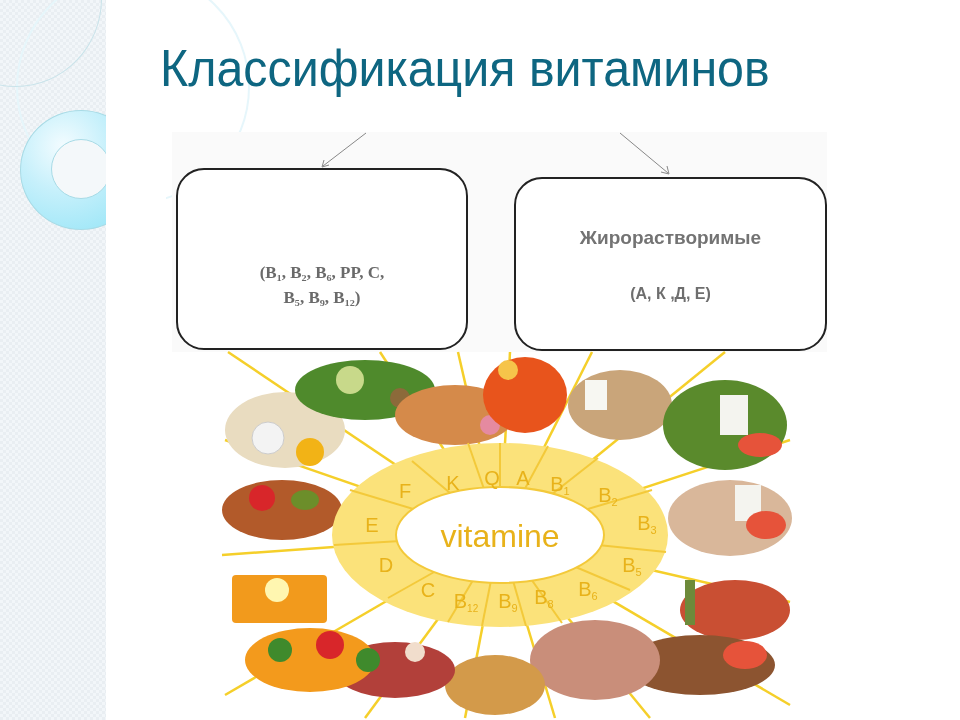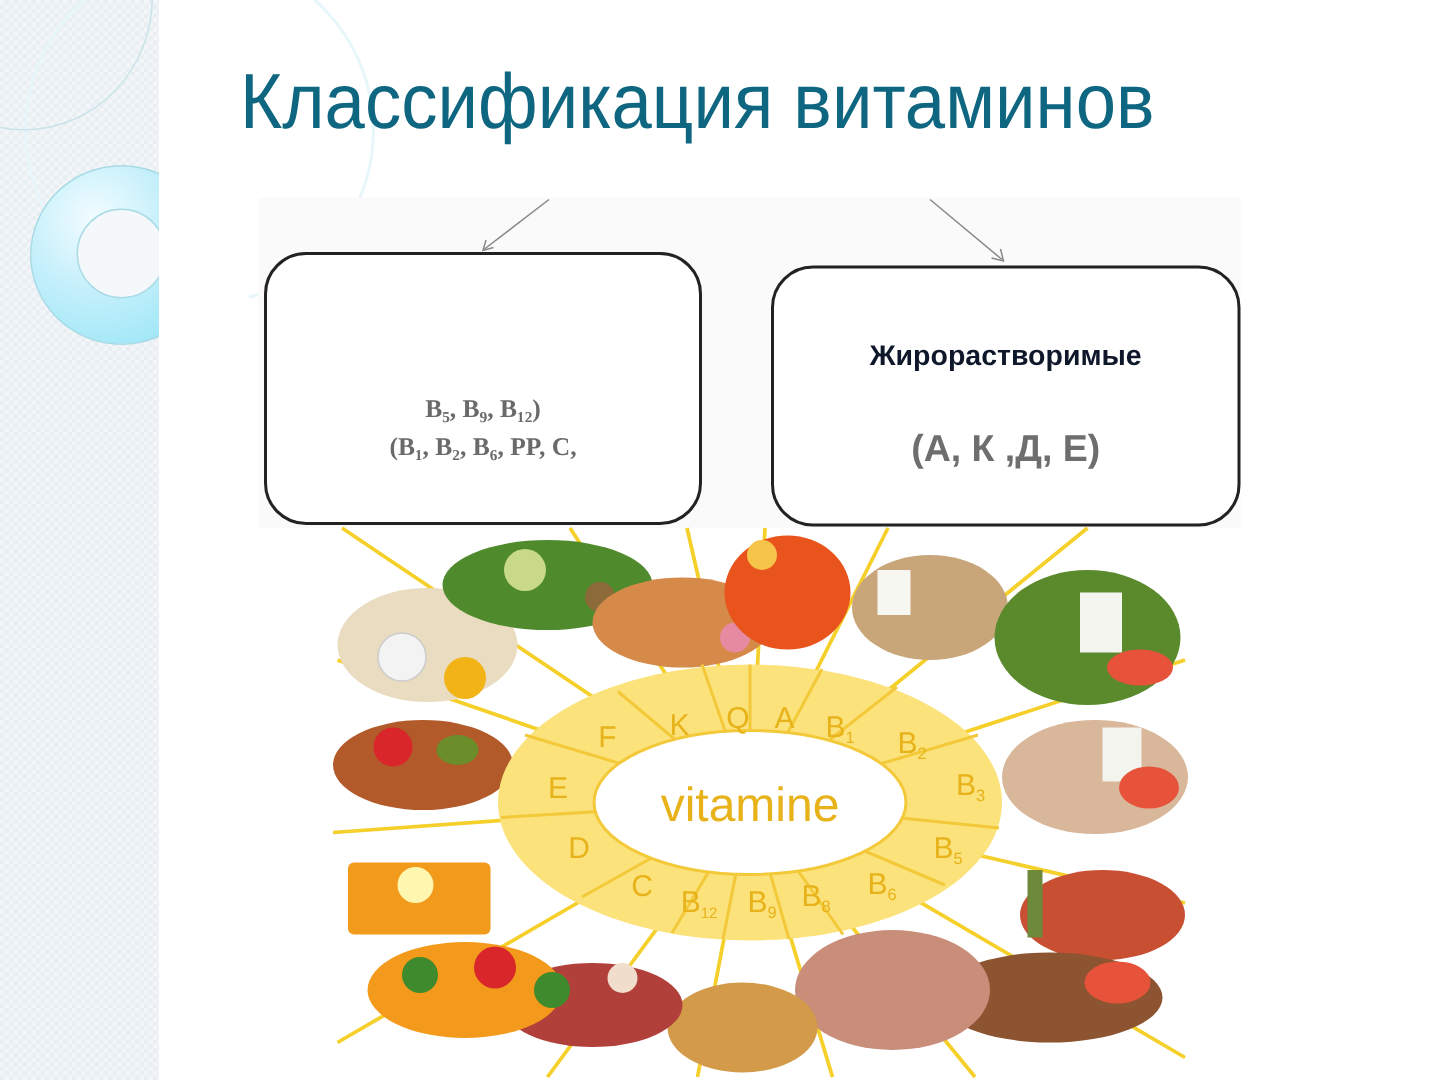"Жирорастворимые" .fat-title { color: #0f172a -> #737373 }
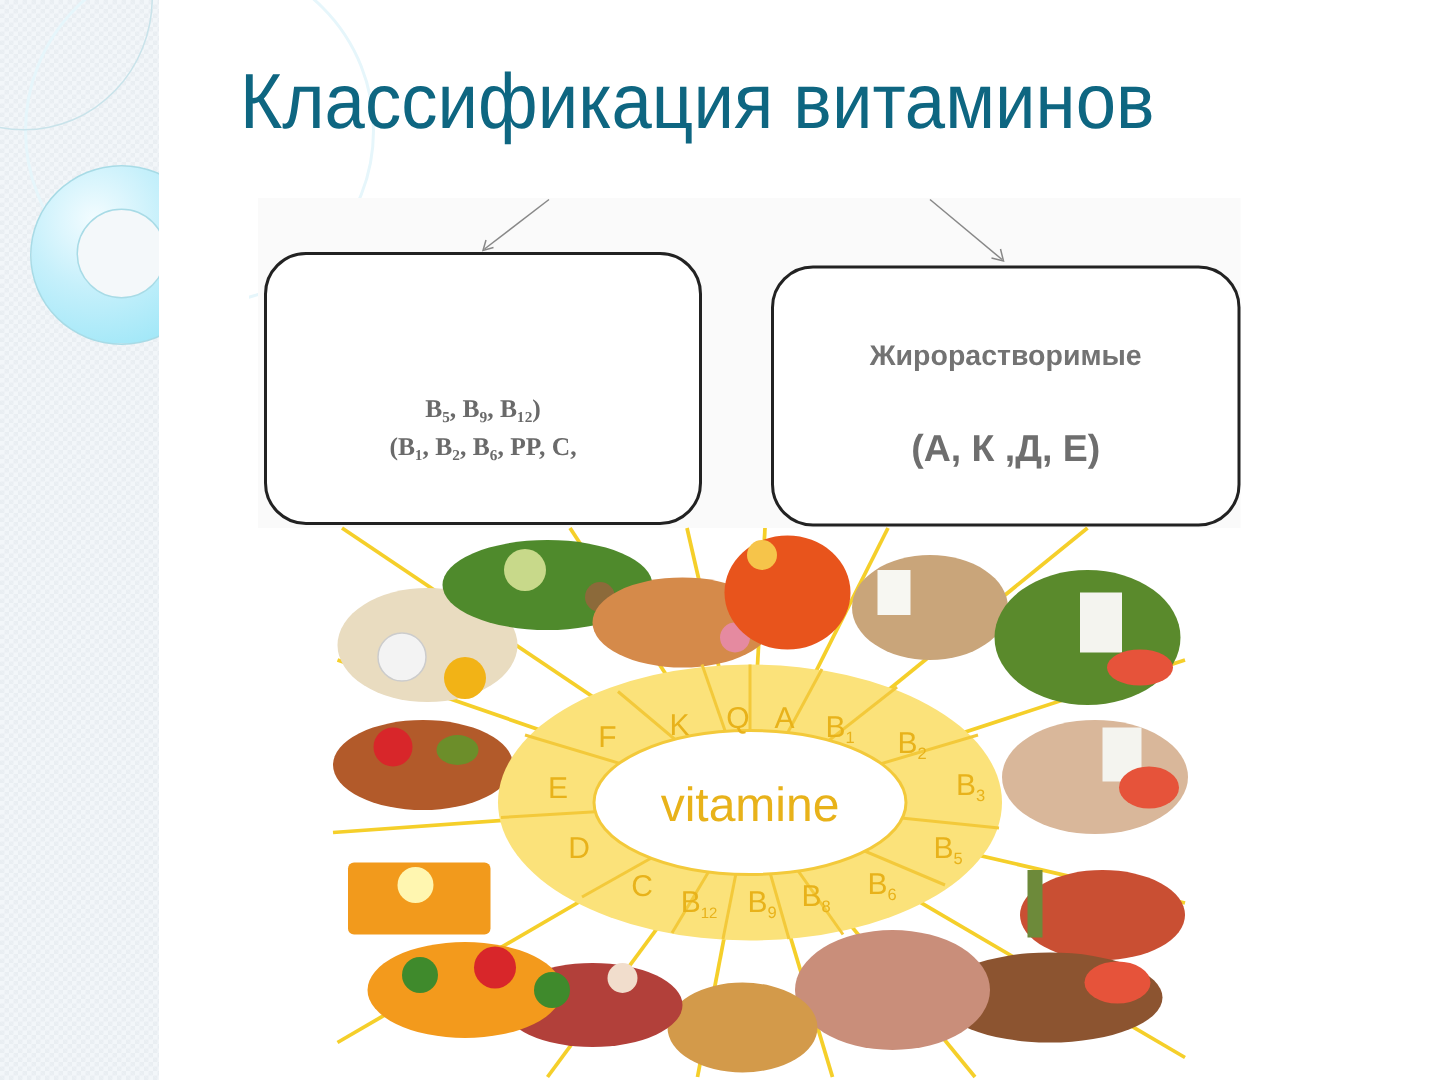"B₅, B₉, B₁₂)" div { order: before "(B₁, B₂, B₆, PP, C," -> after "(B₁, B₂, B₆, PP, C," }
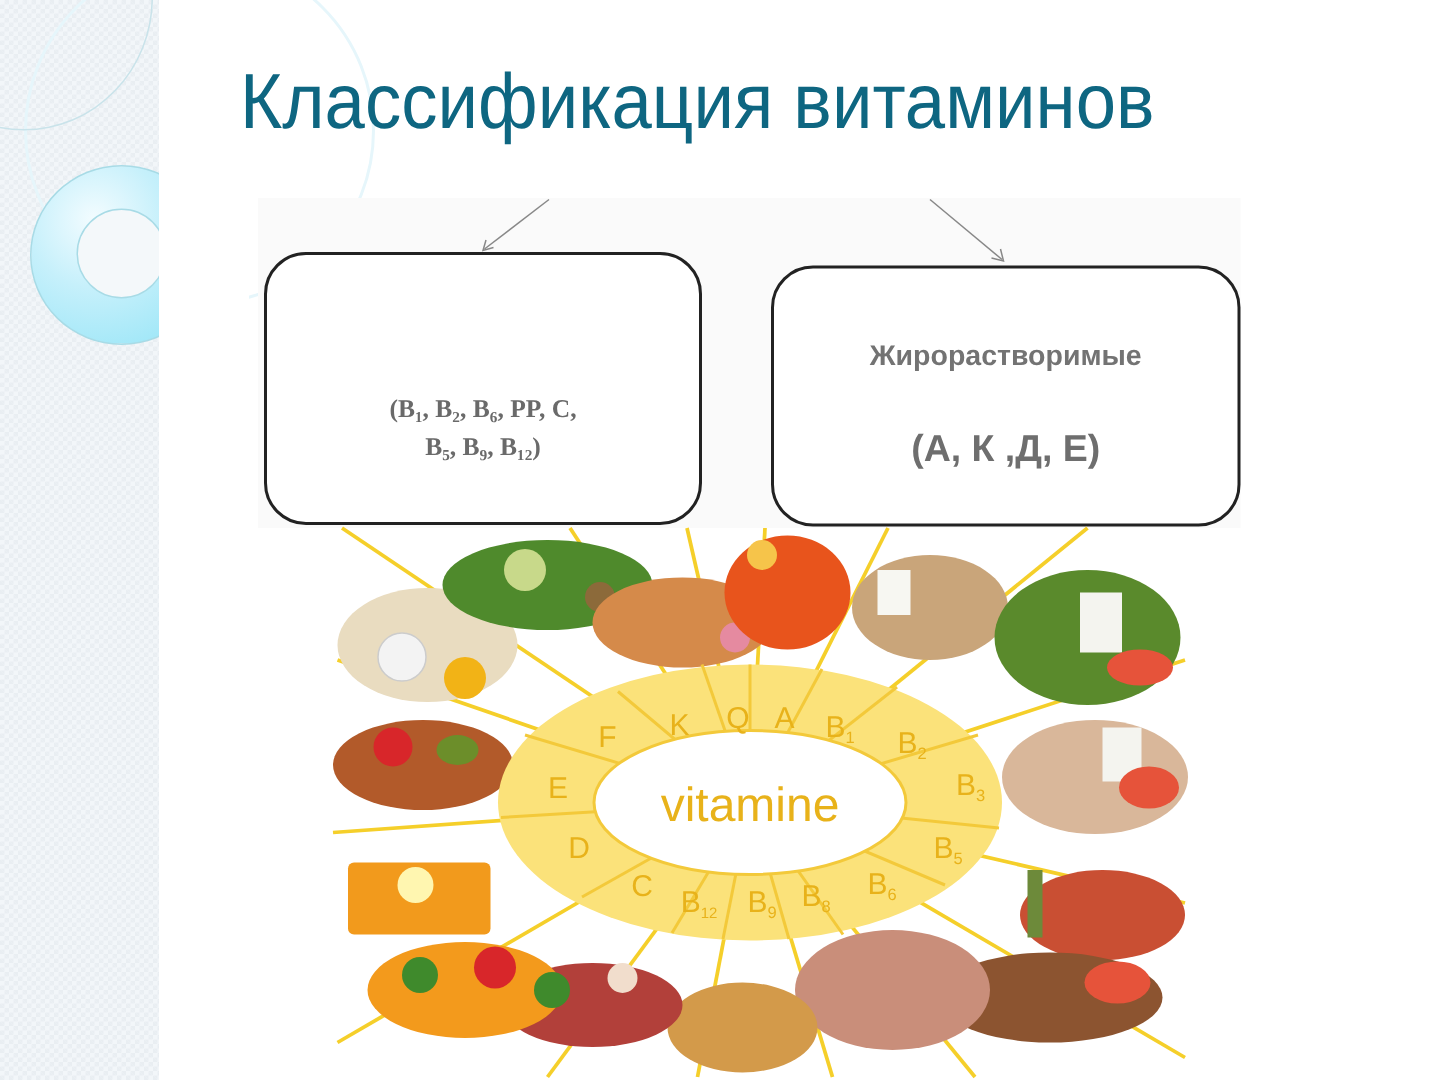"(А, К ,Д, Е)" .fat-list { font-size: 25px -> 16px }
